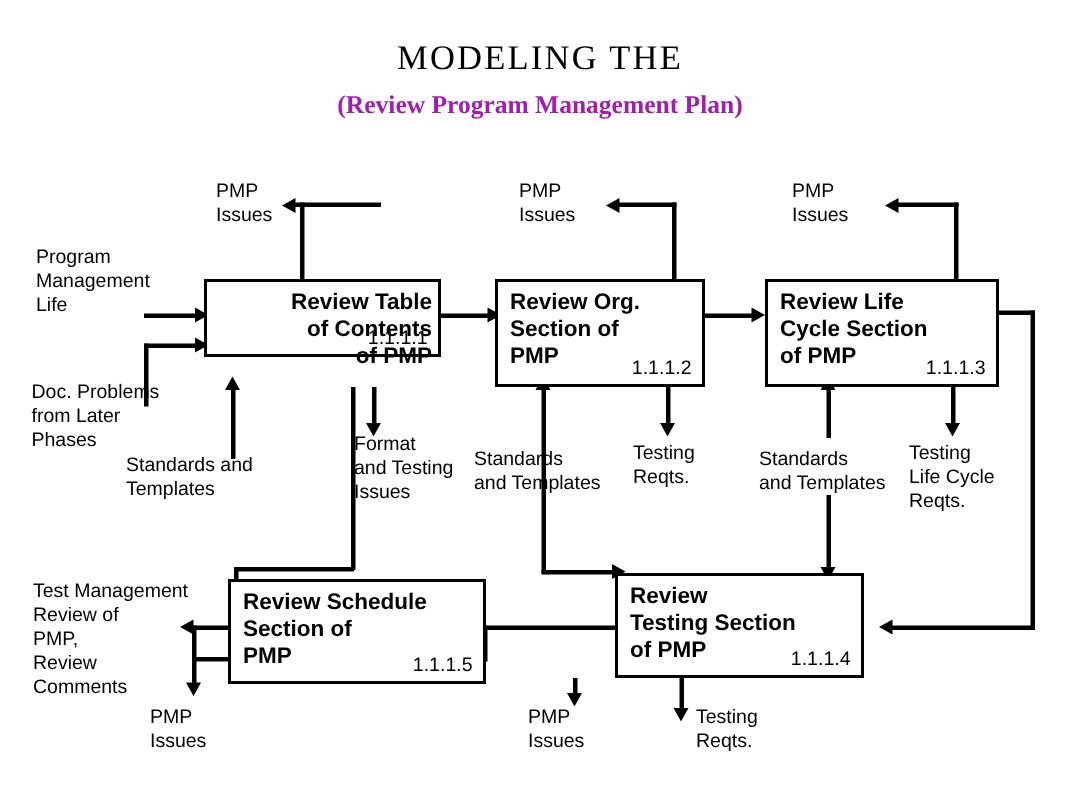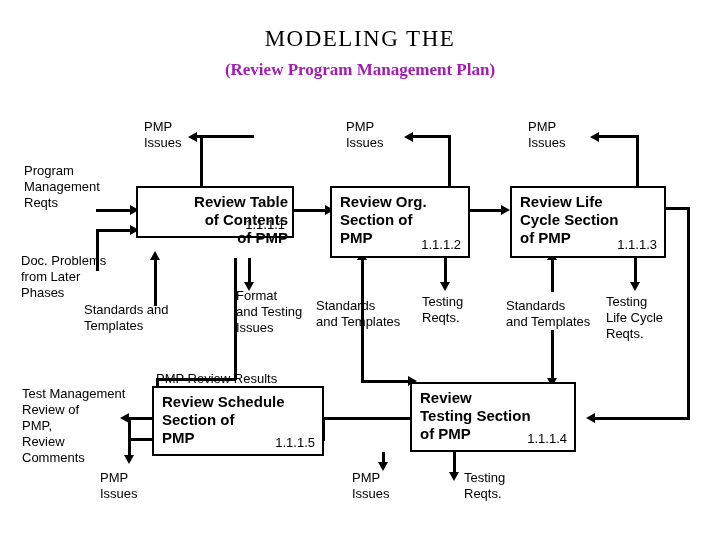"Program" div.lbl { text: Reqts -> Life }
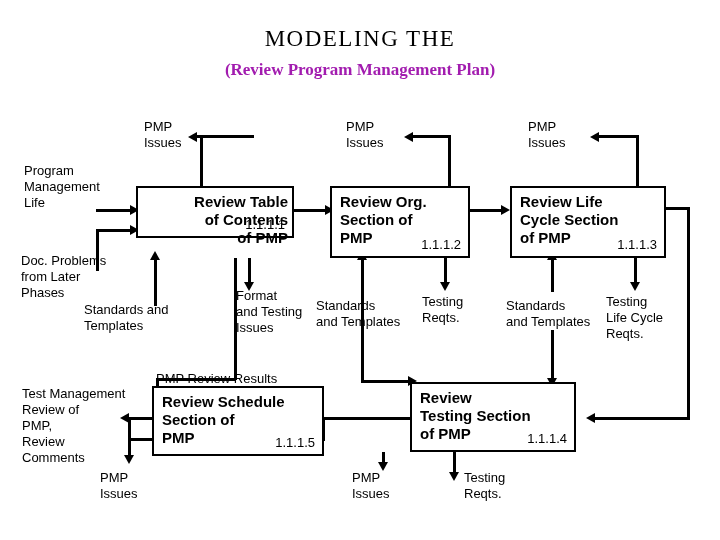"PMP Review Results" div.lbl { html: <div>PMP Review Results</div> -> none }
